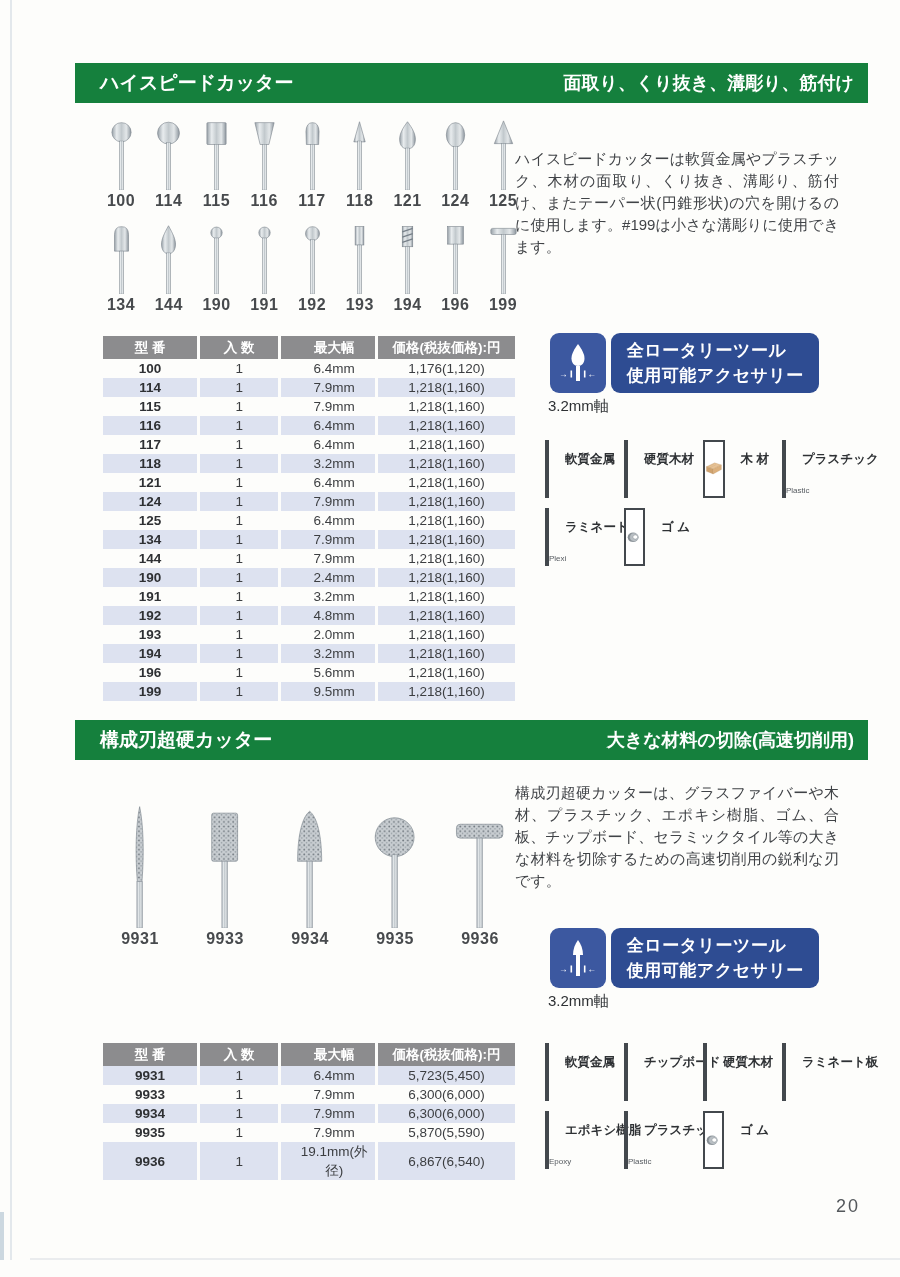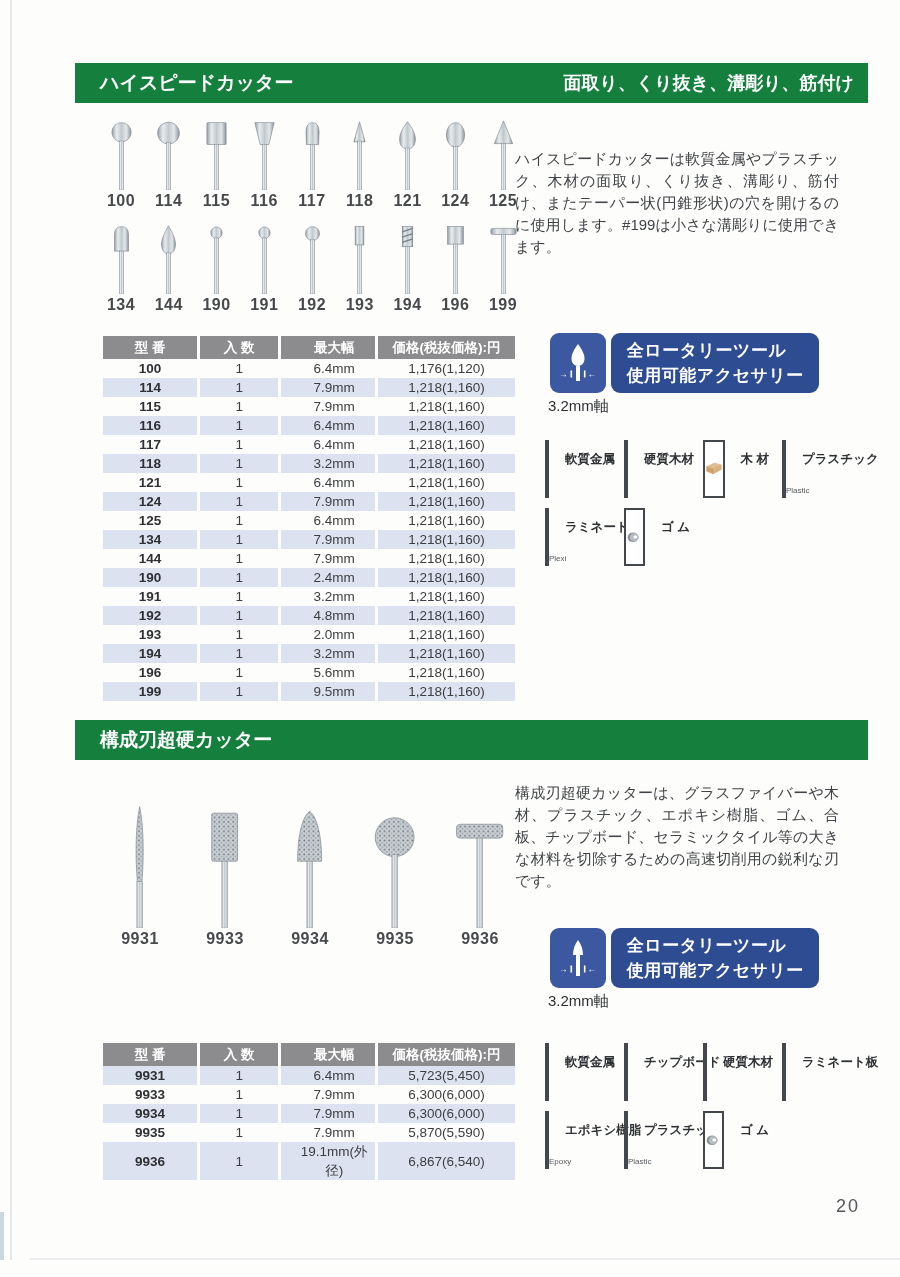"大きな材料の切除(高速切削用)" span.subtitle { html: none -> <span>大きな材料の切除(高速切削用)</span> }
